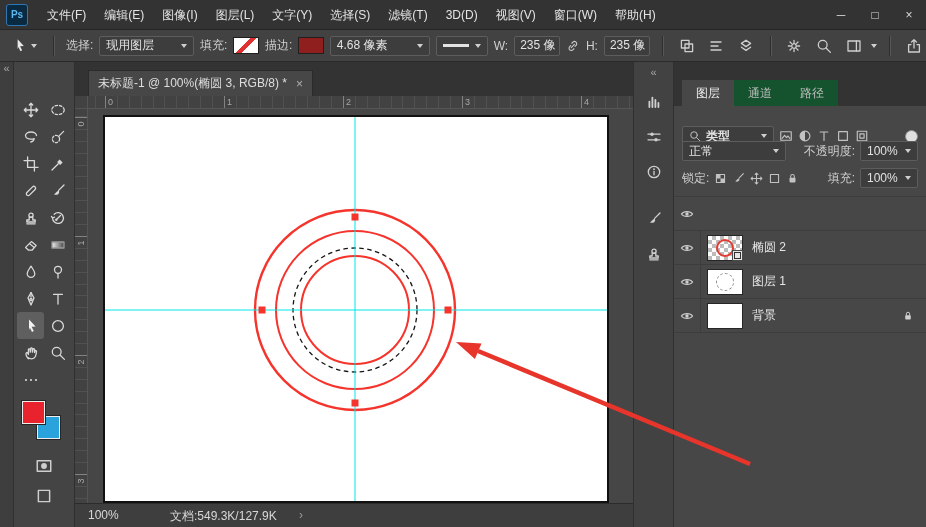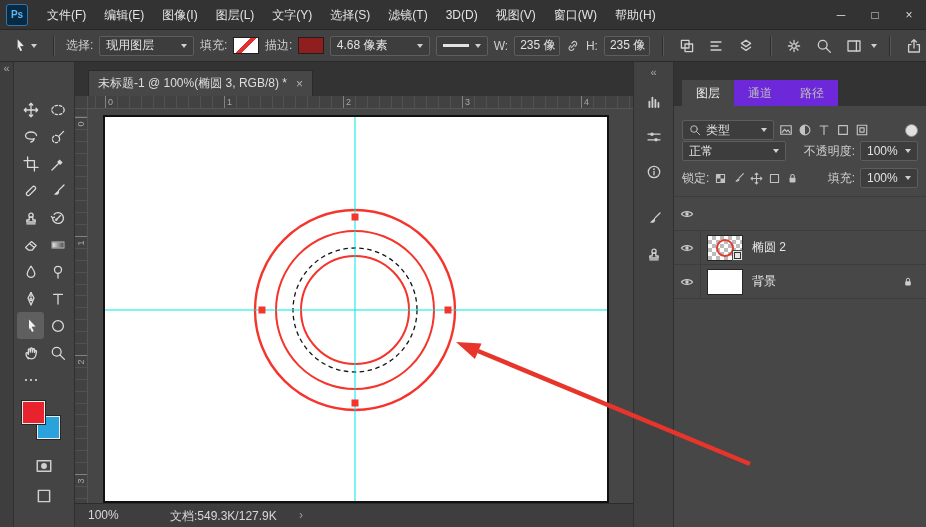"通道" .ptab { background: #6d28d9 -> #14532d }
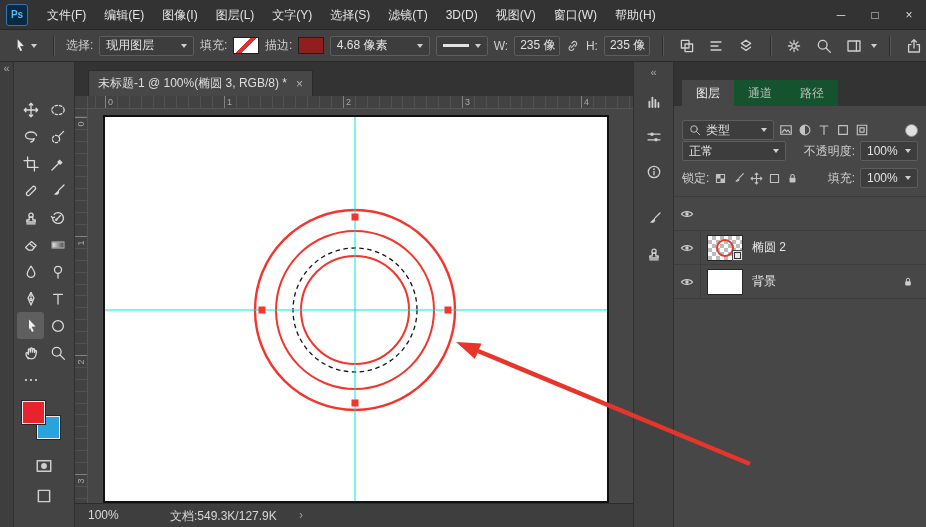"类型" .pfilter { font-weight: none -> bold; top: 56px -> 62px }
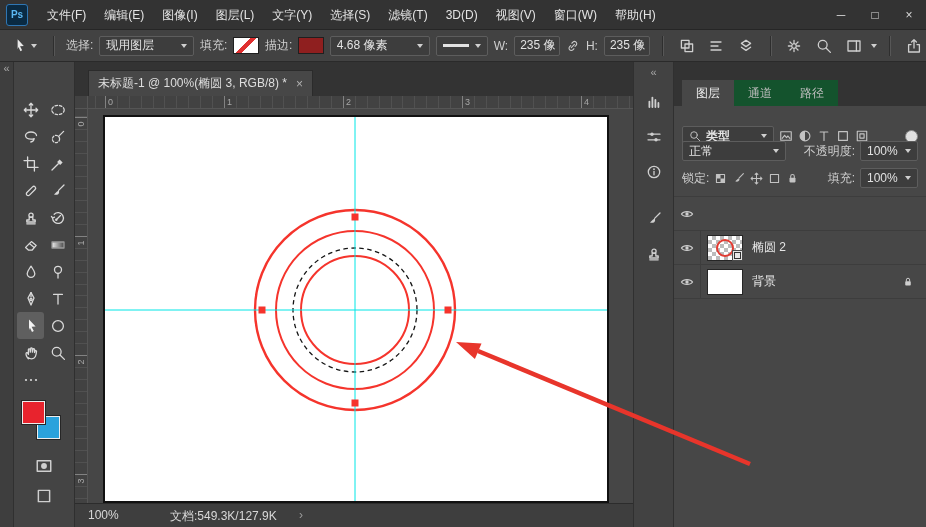"图层 1" div.lrow { html: none -> <div> <div> <svg> <use></use> </svg> </div> <div> <div> <div></div> </div> <span>图层 1</span> </div> </div> }
